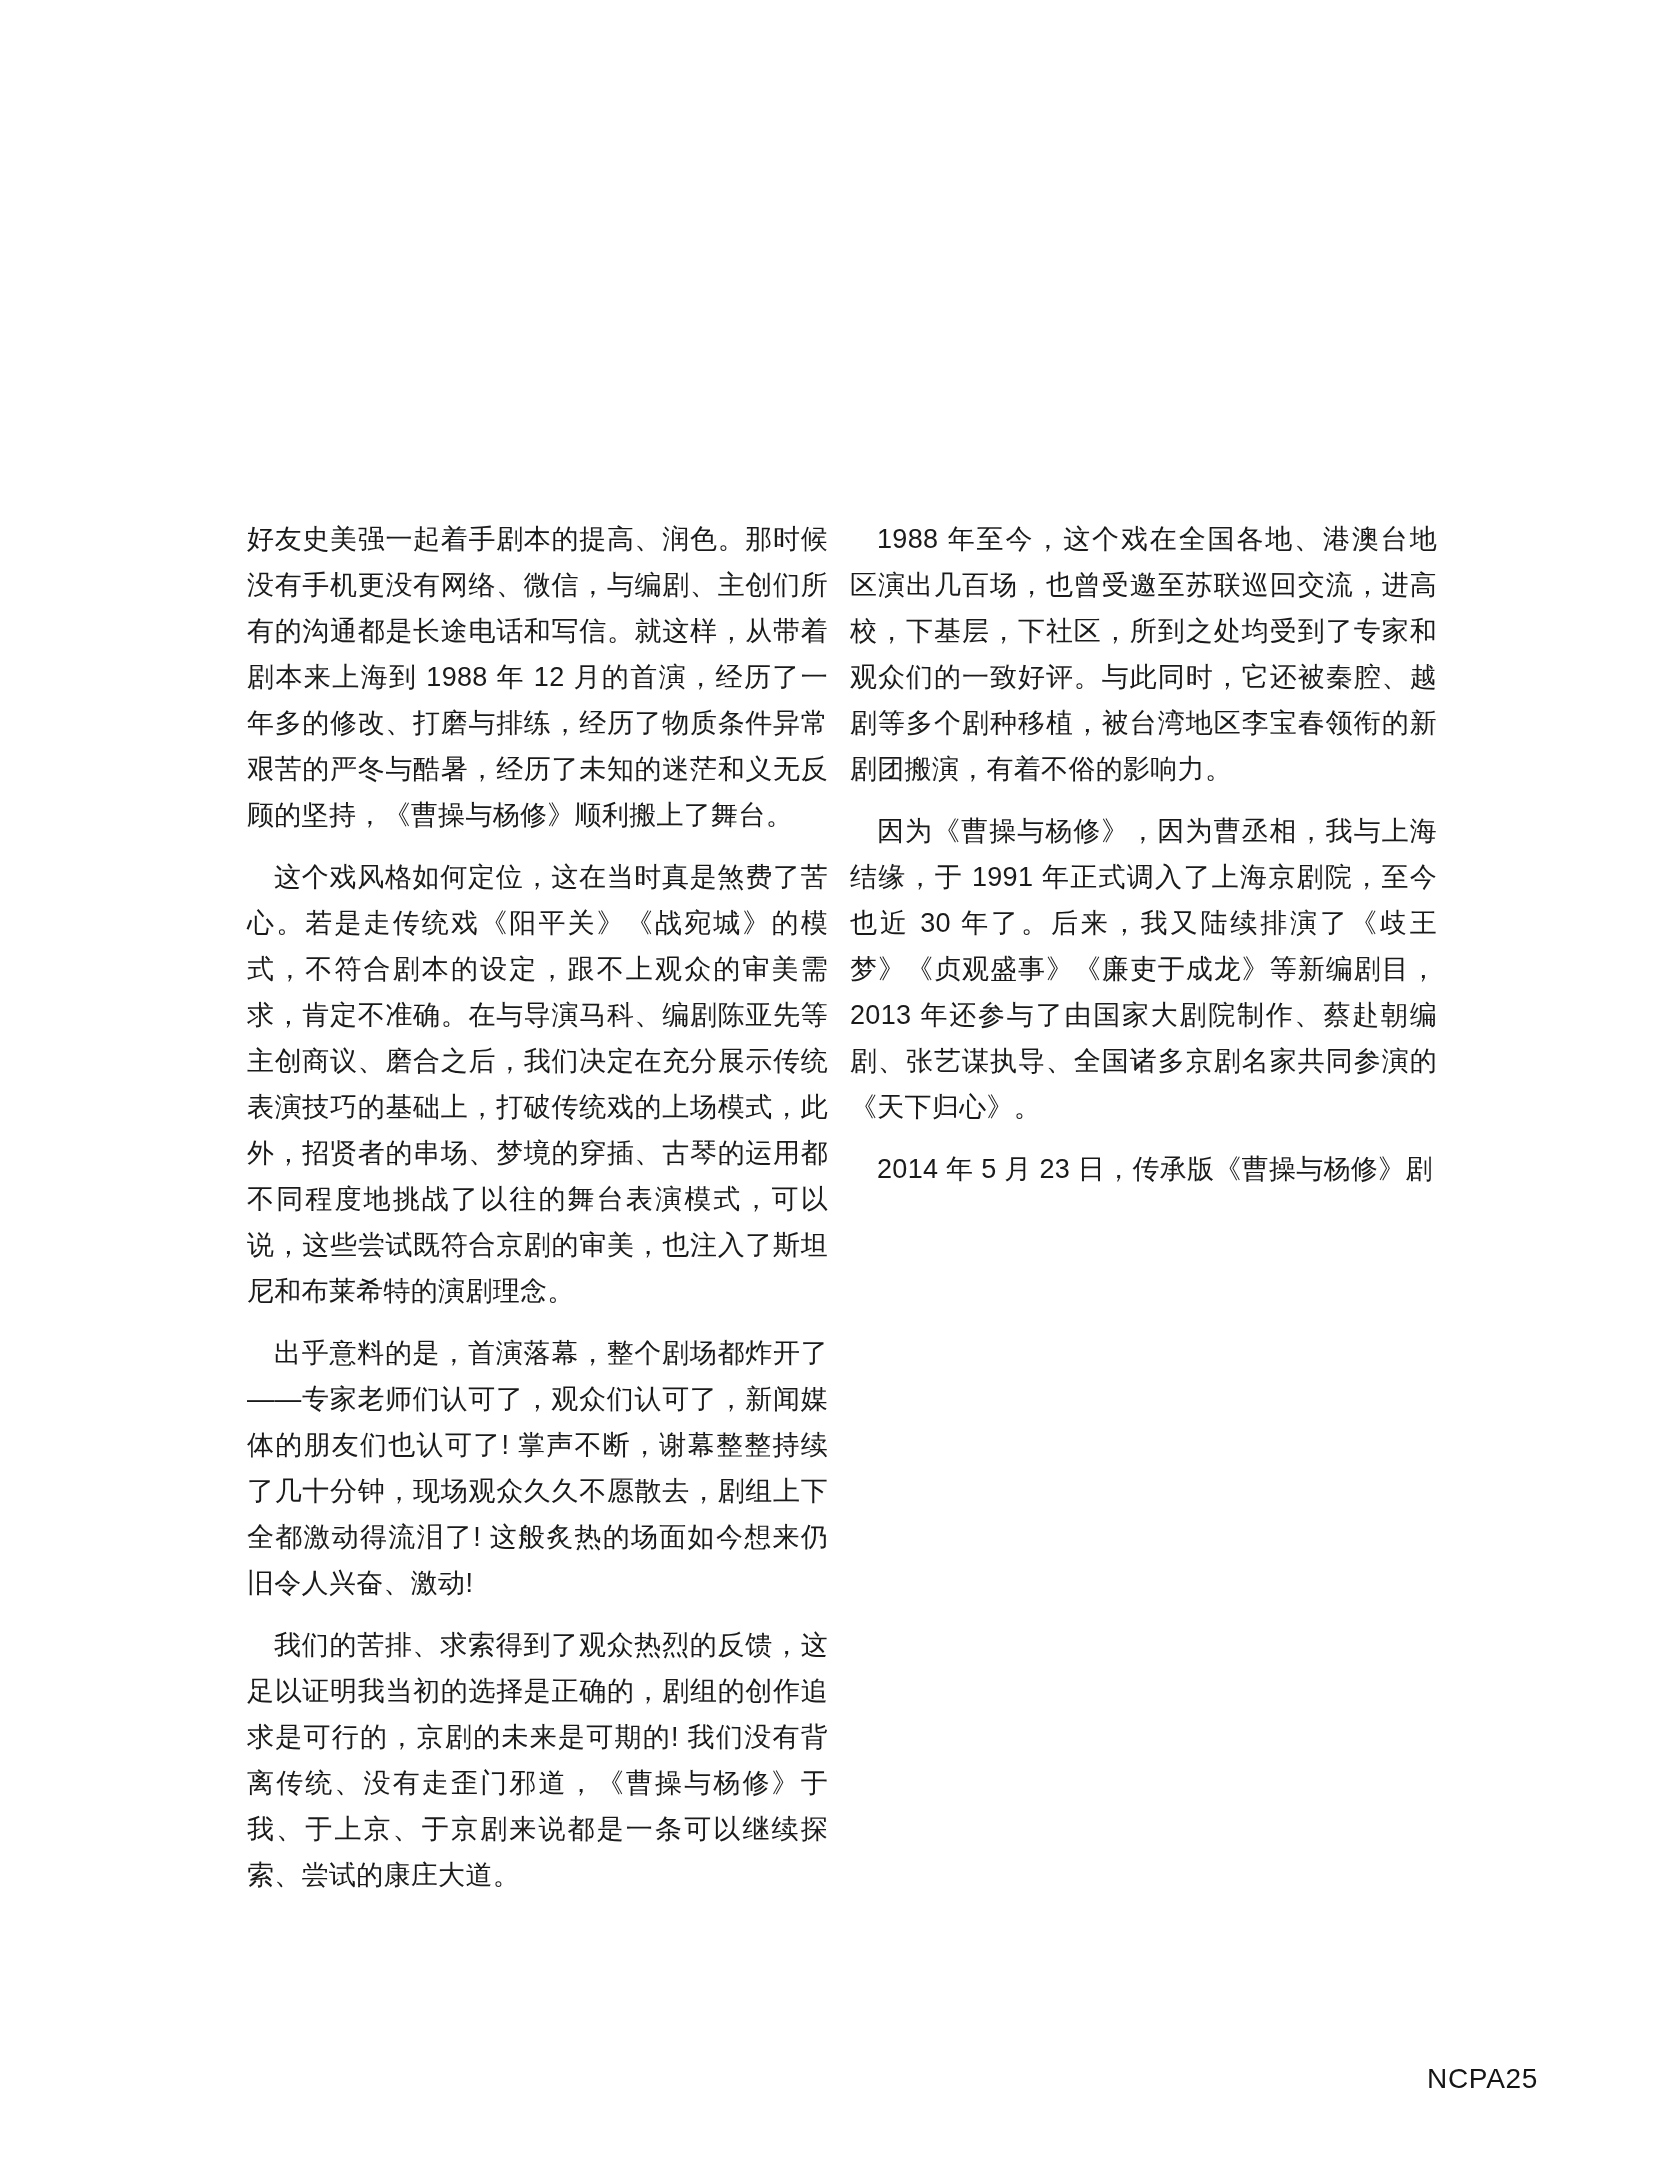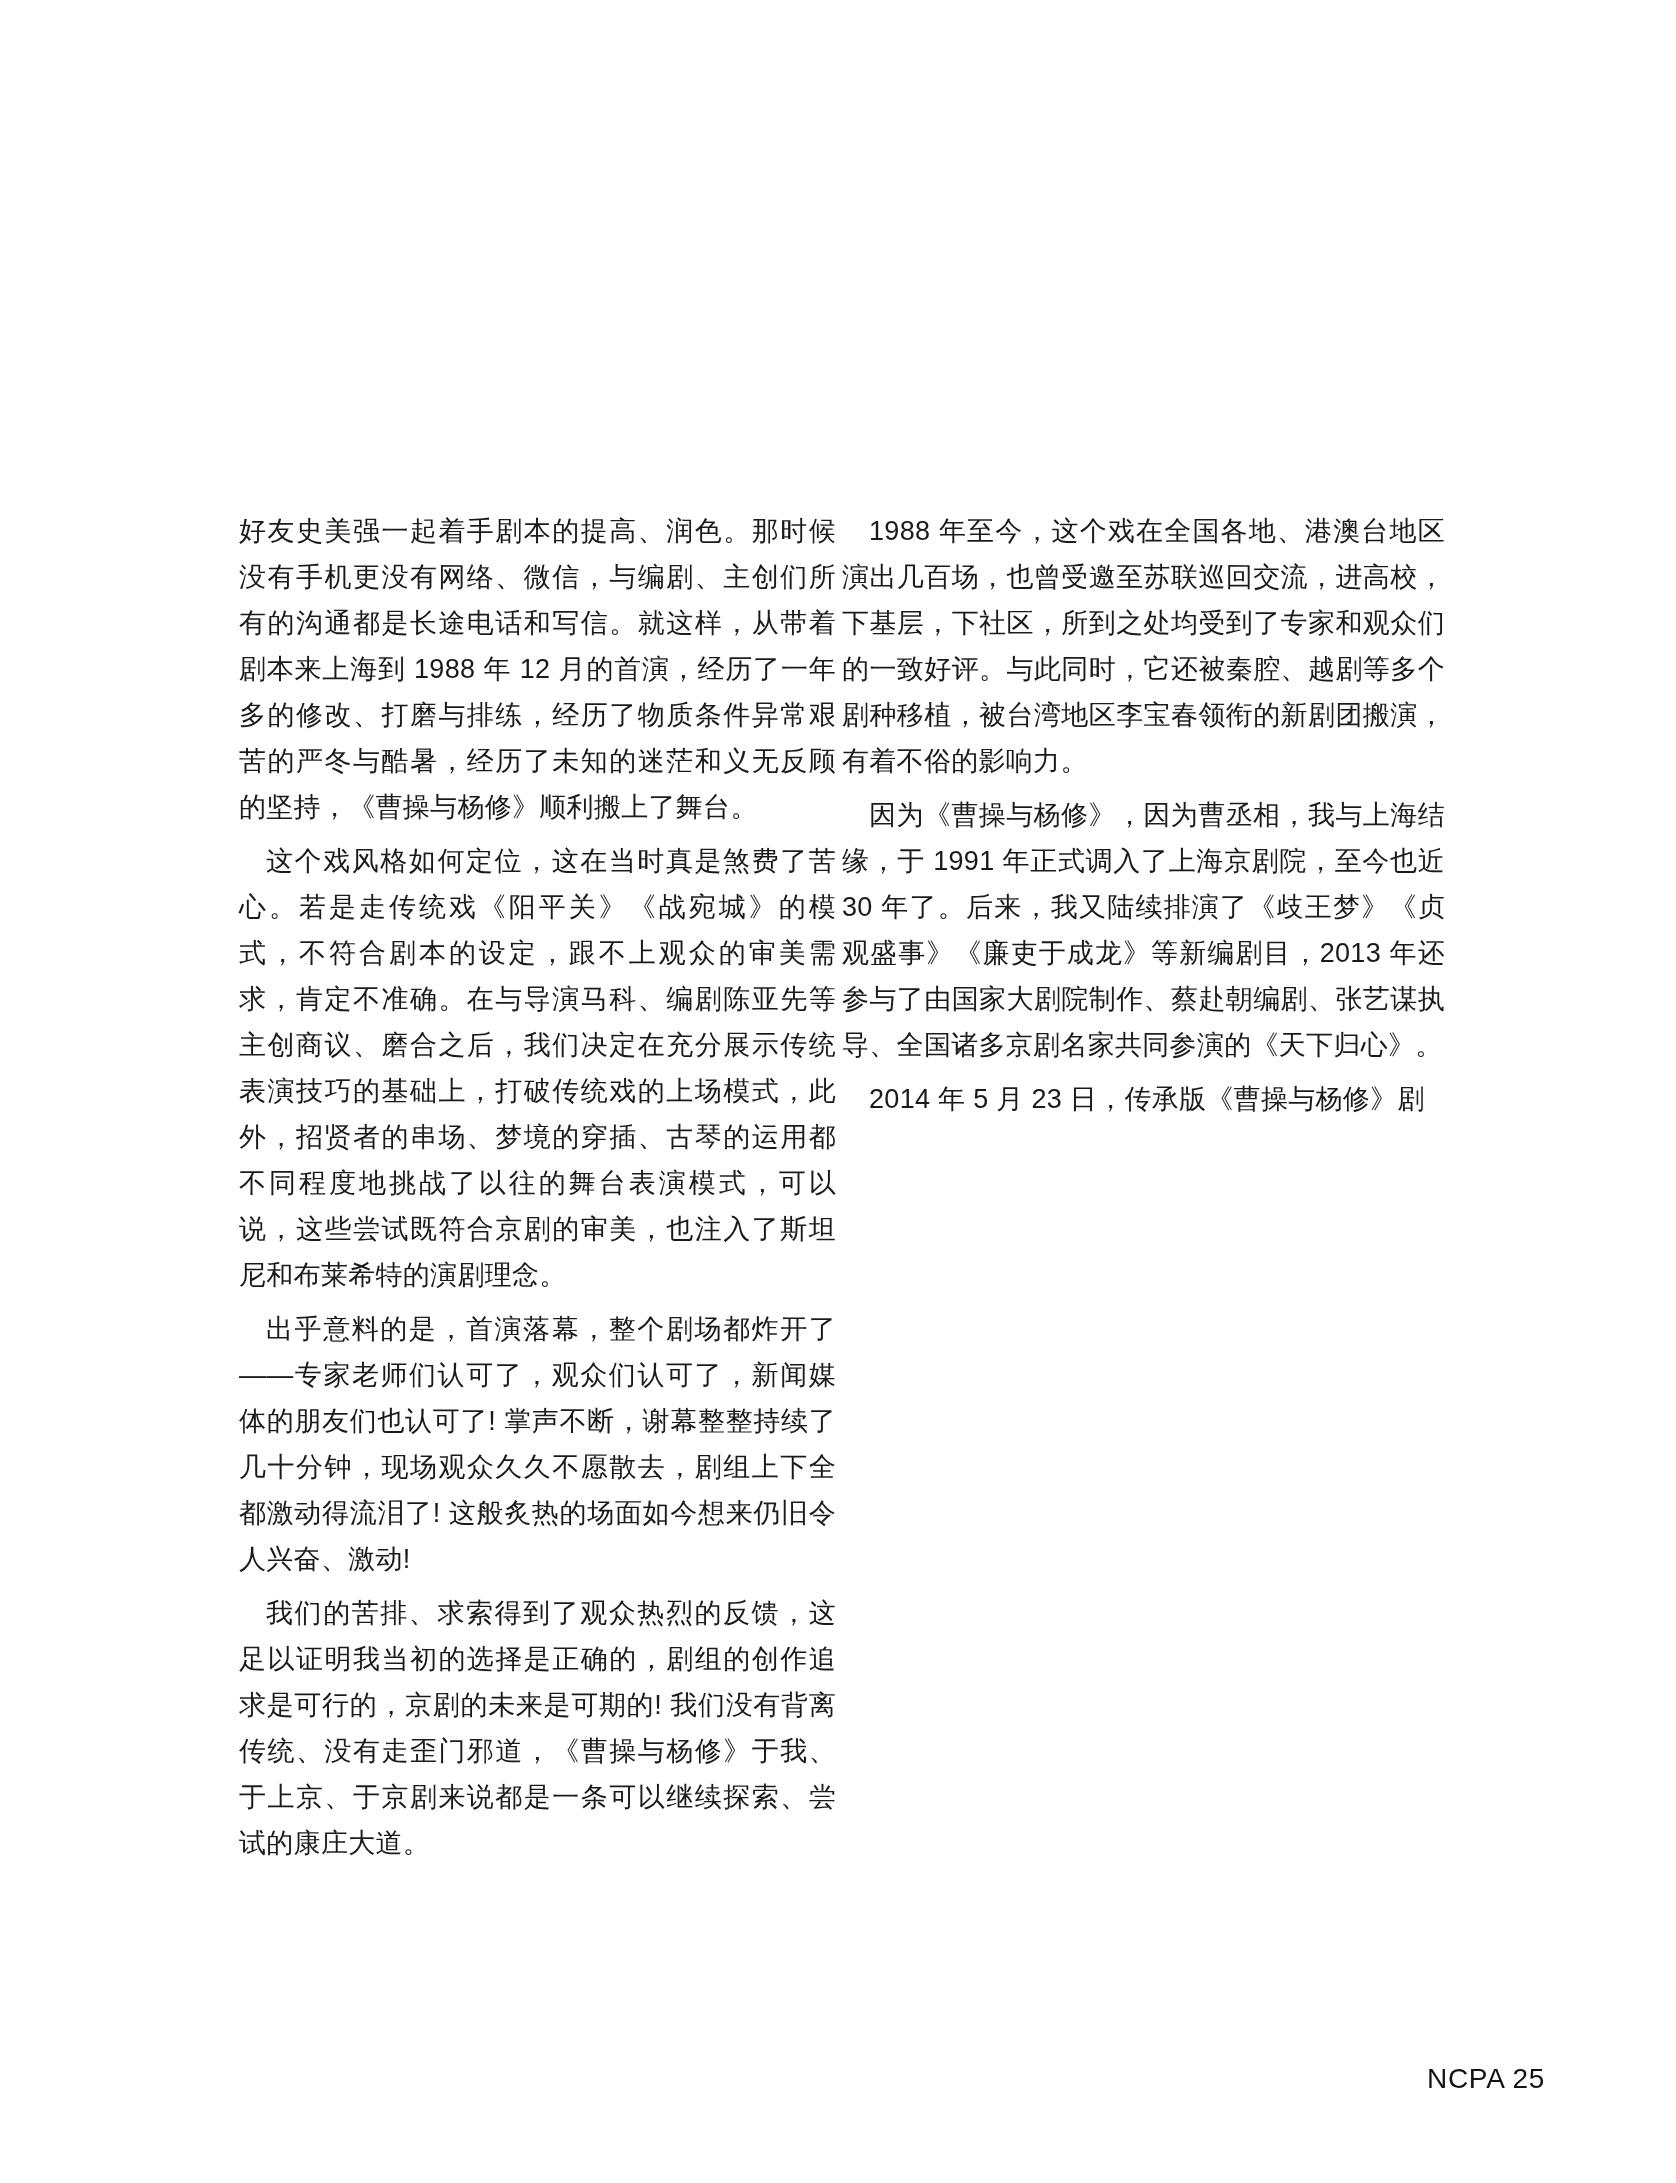"好友史美强一起着手剧本的提高、润色。那时候没有手机更没有网络、微信，与编剧、主创" .text-column p { margin: 8px -> 16px }
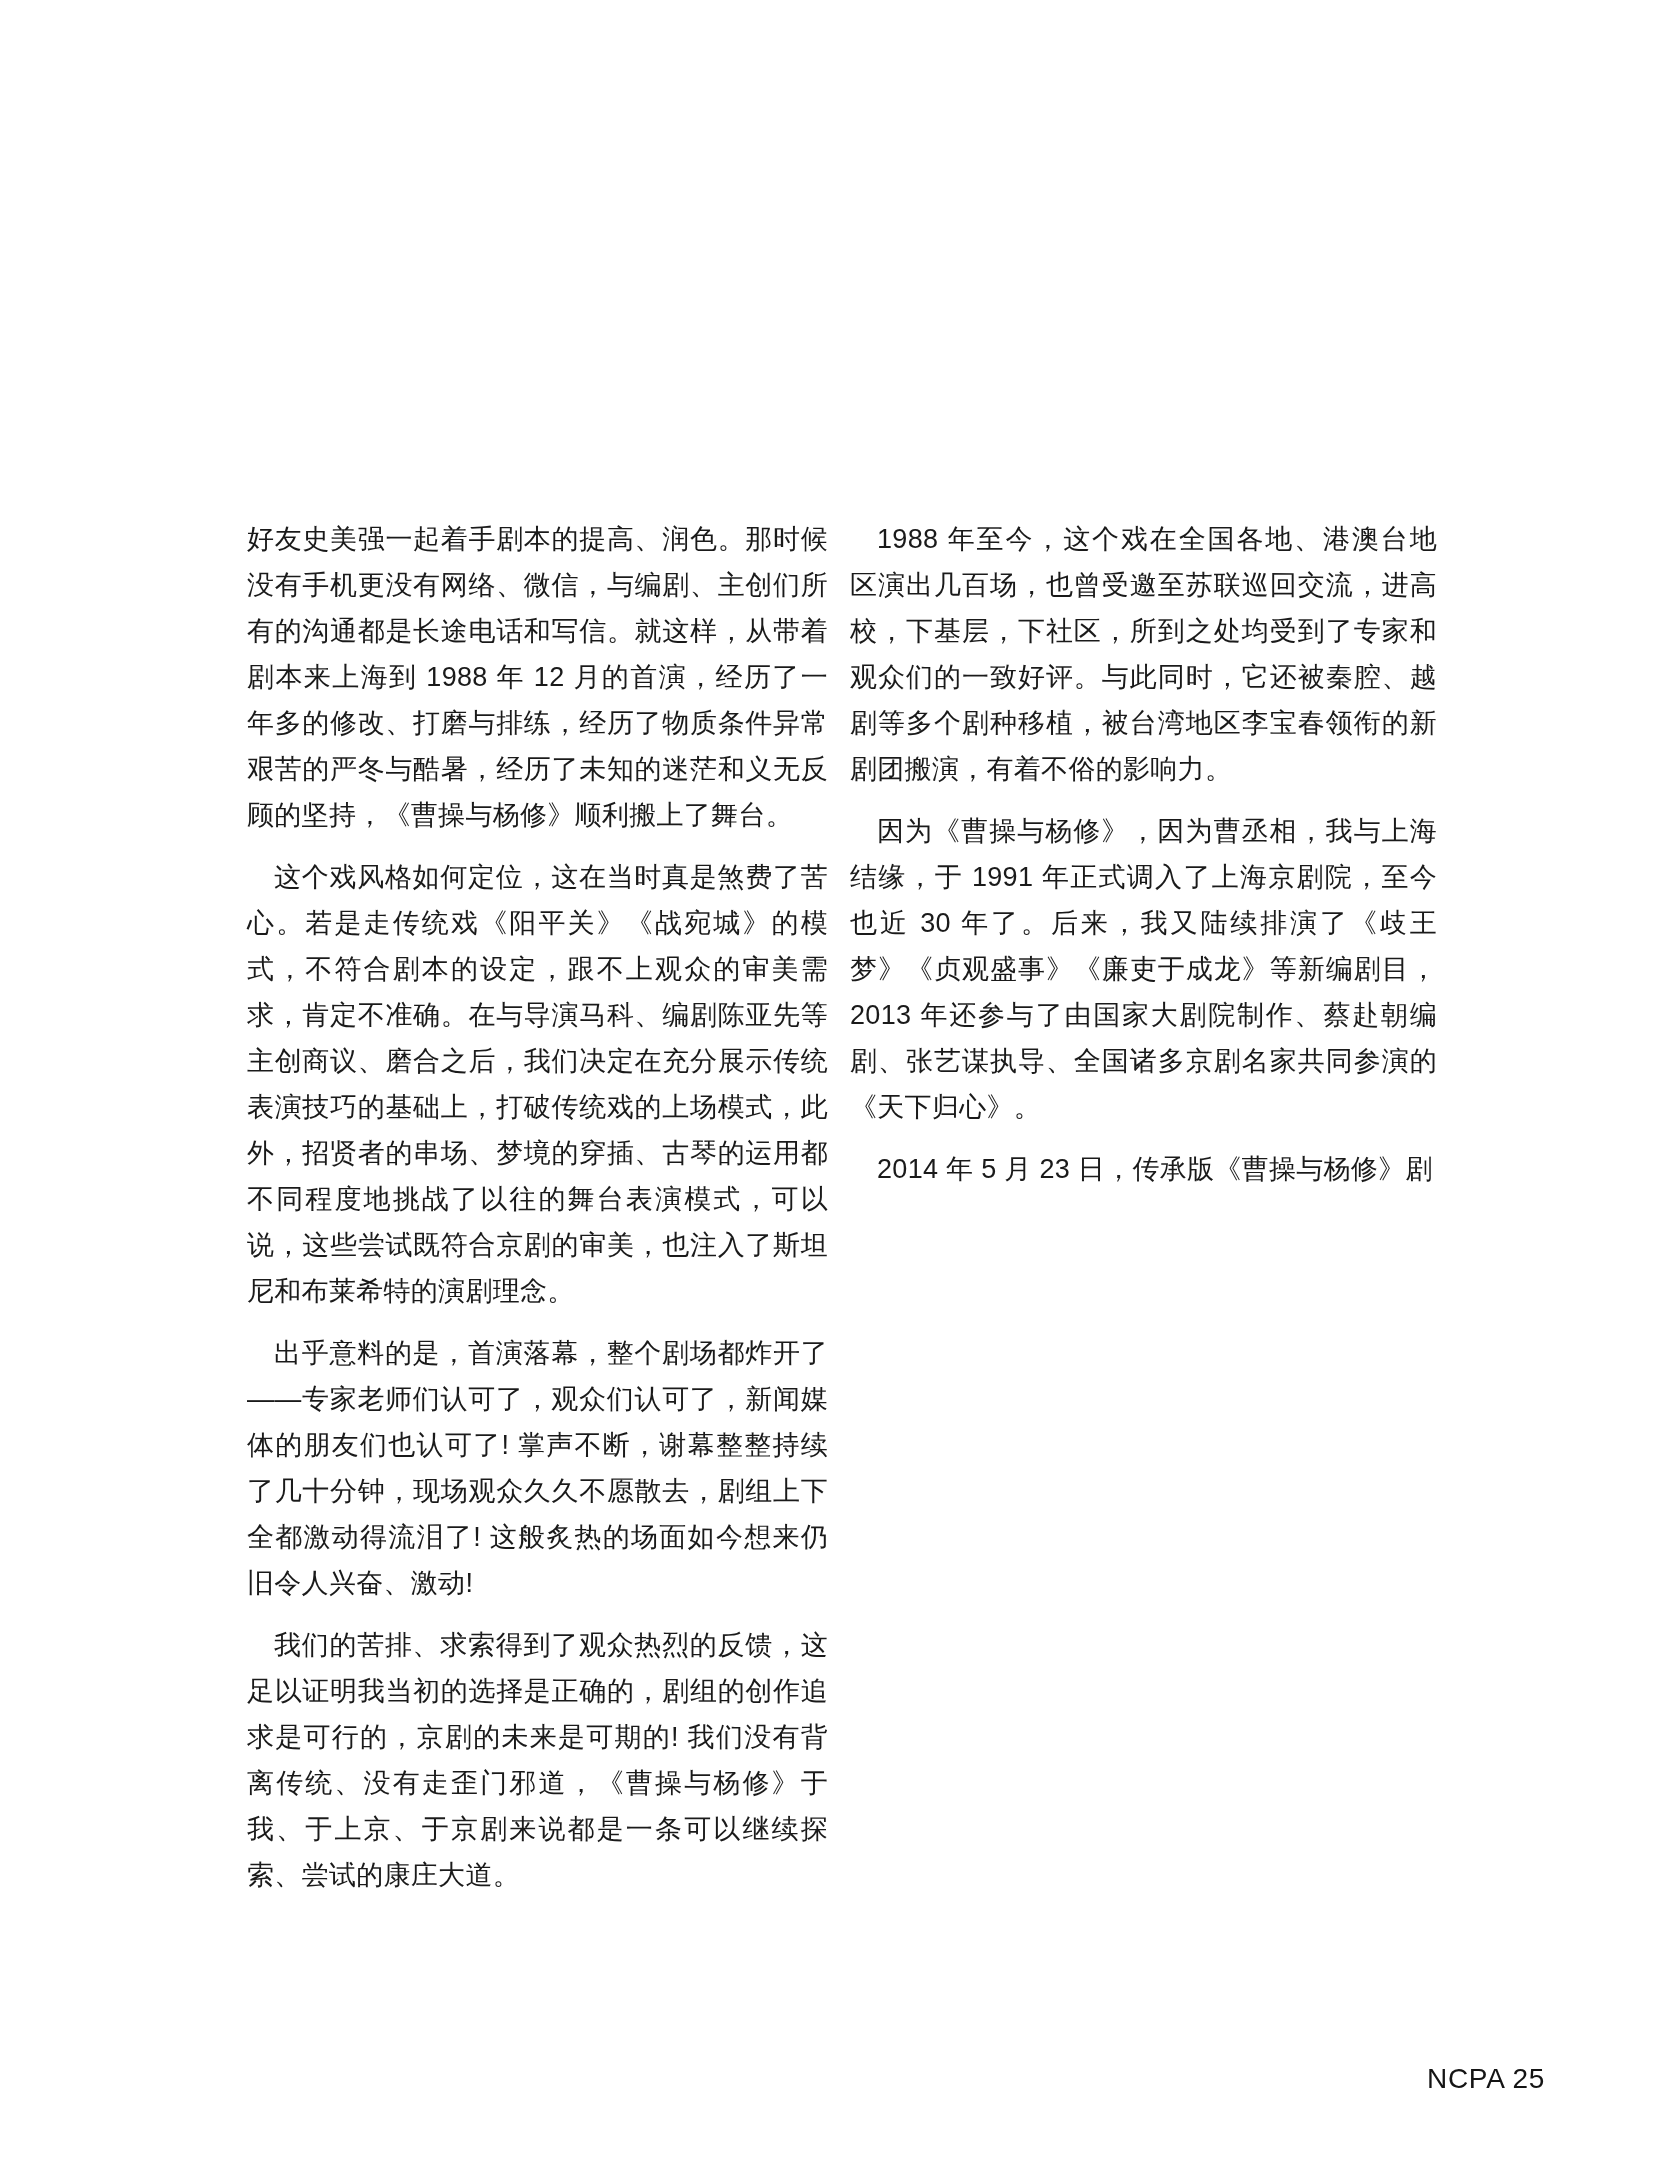"NCPA" .page-footer { gap: 7px -> 0 }
